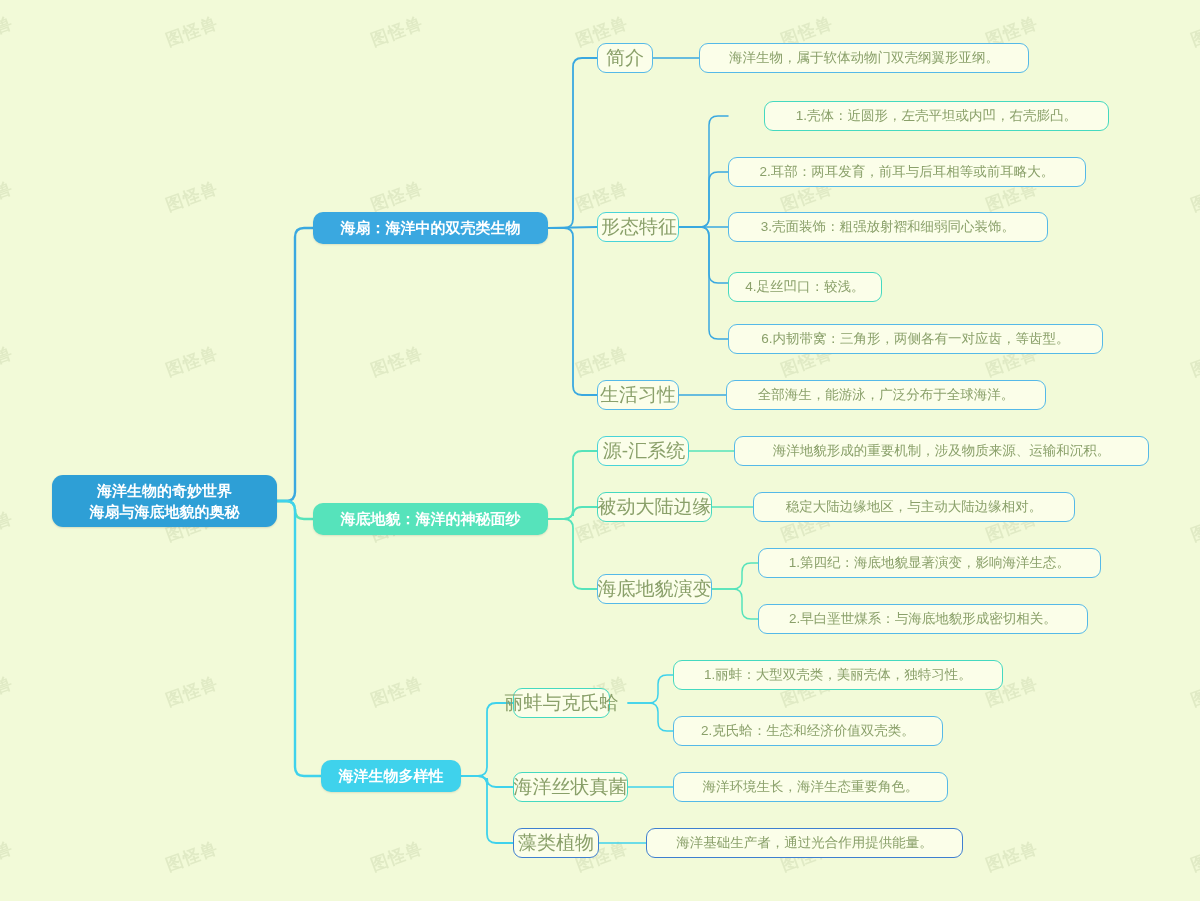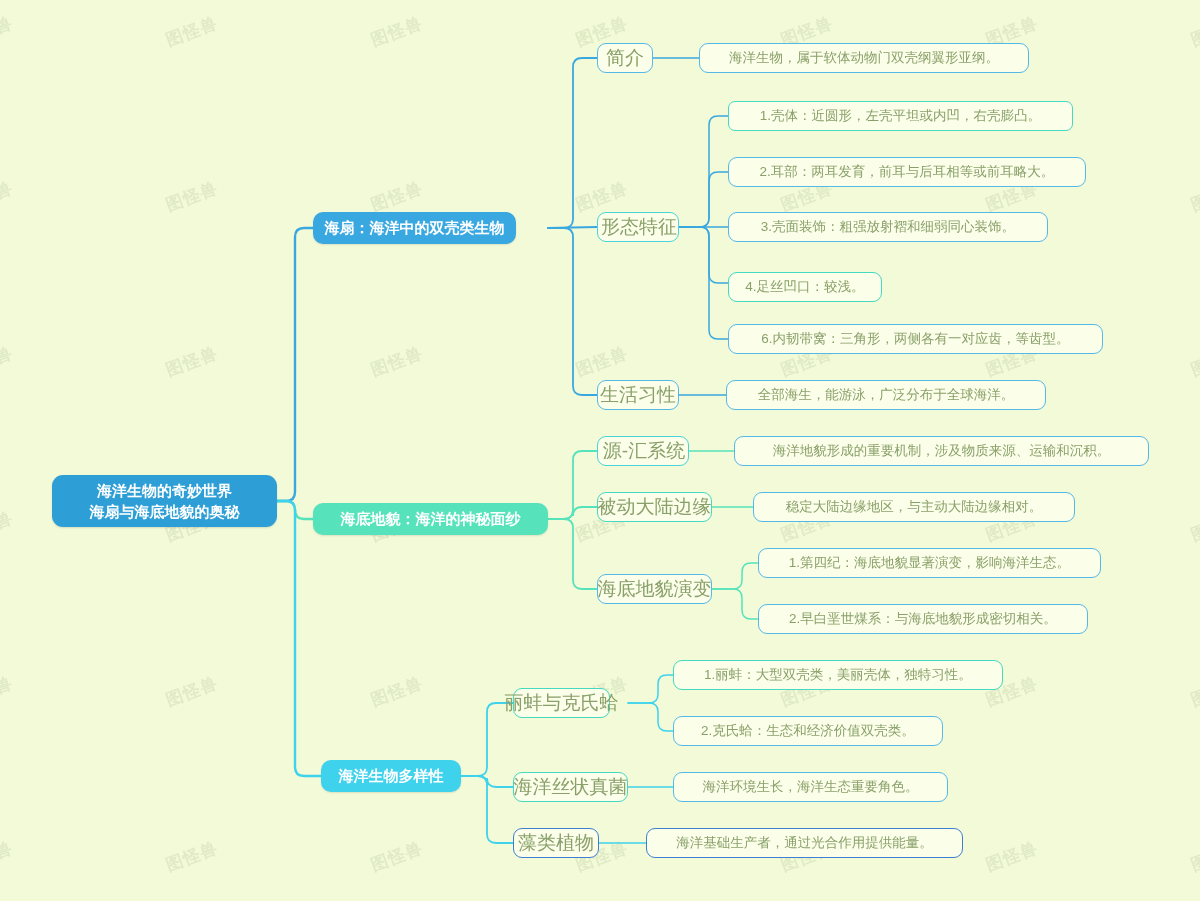"1.壳体：近圆形，左壳平坦或内凹，右壳膨凸。" div.node { border-radius: 7px -> none; left: 728px -> 764px }
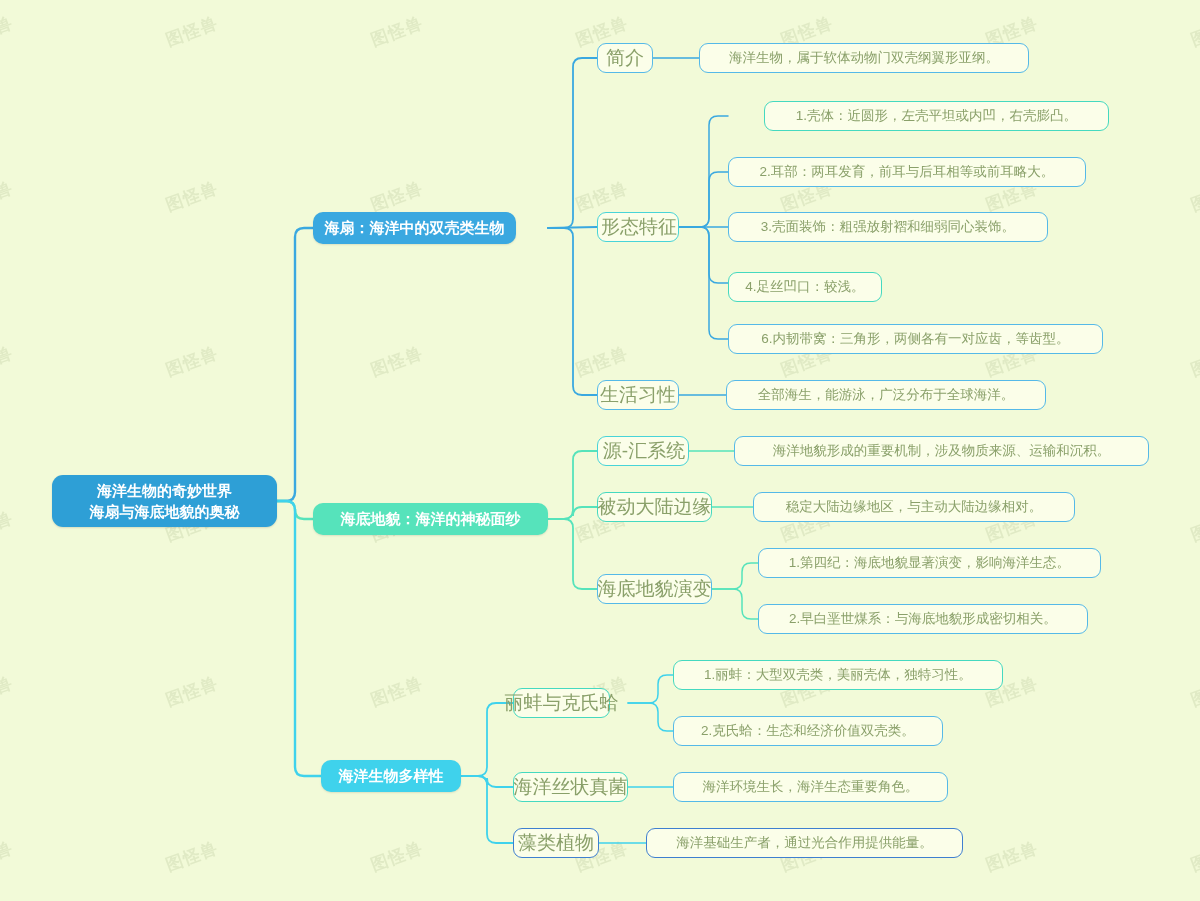"海扇：海洋中的双壳类生物" div.node { width: 203px -> 235px }
